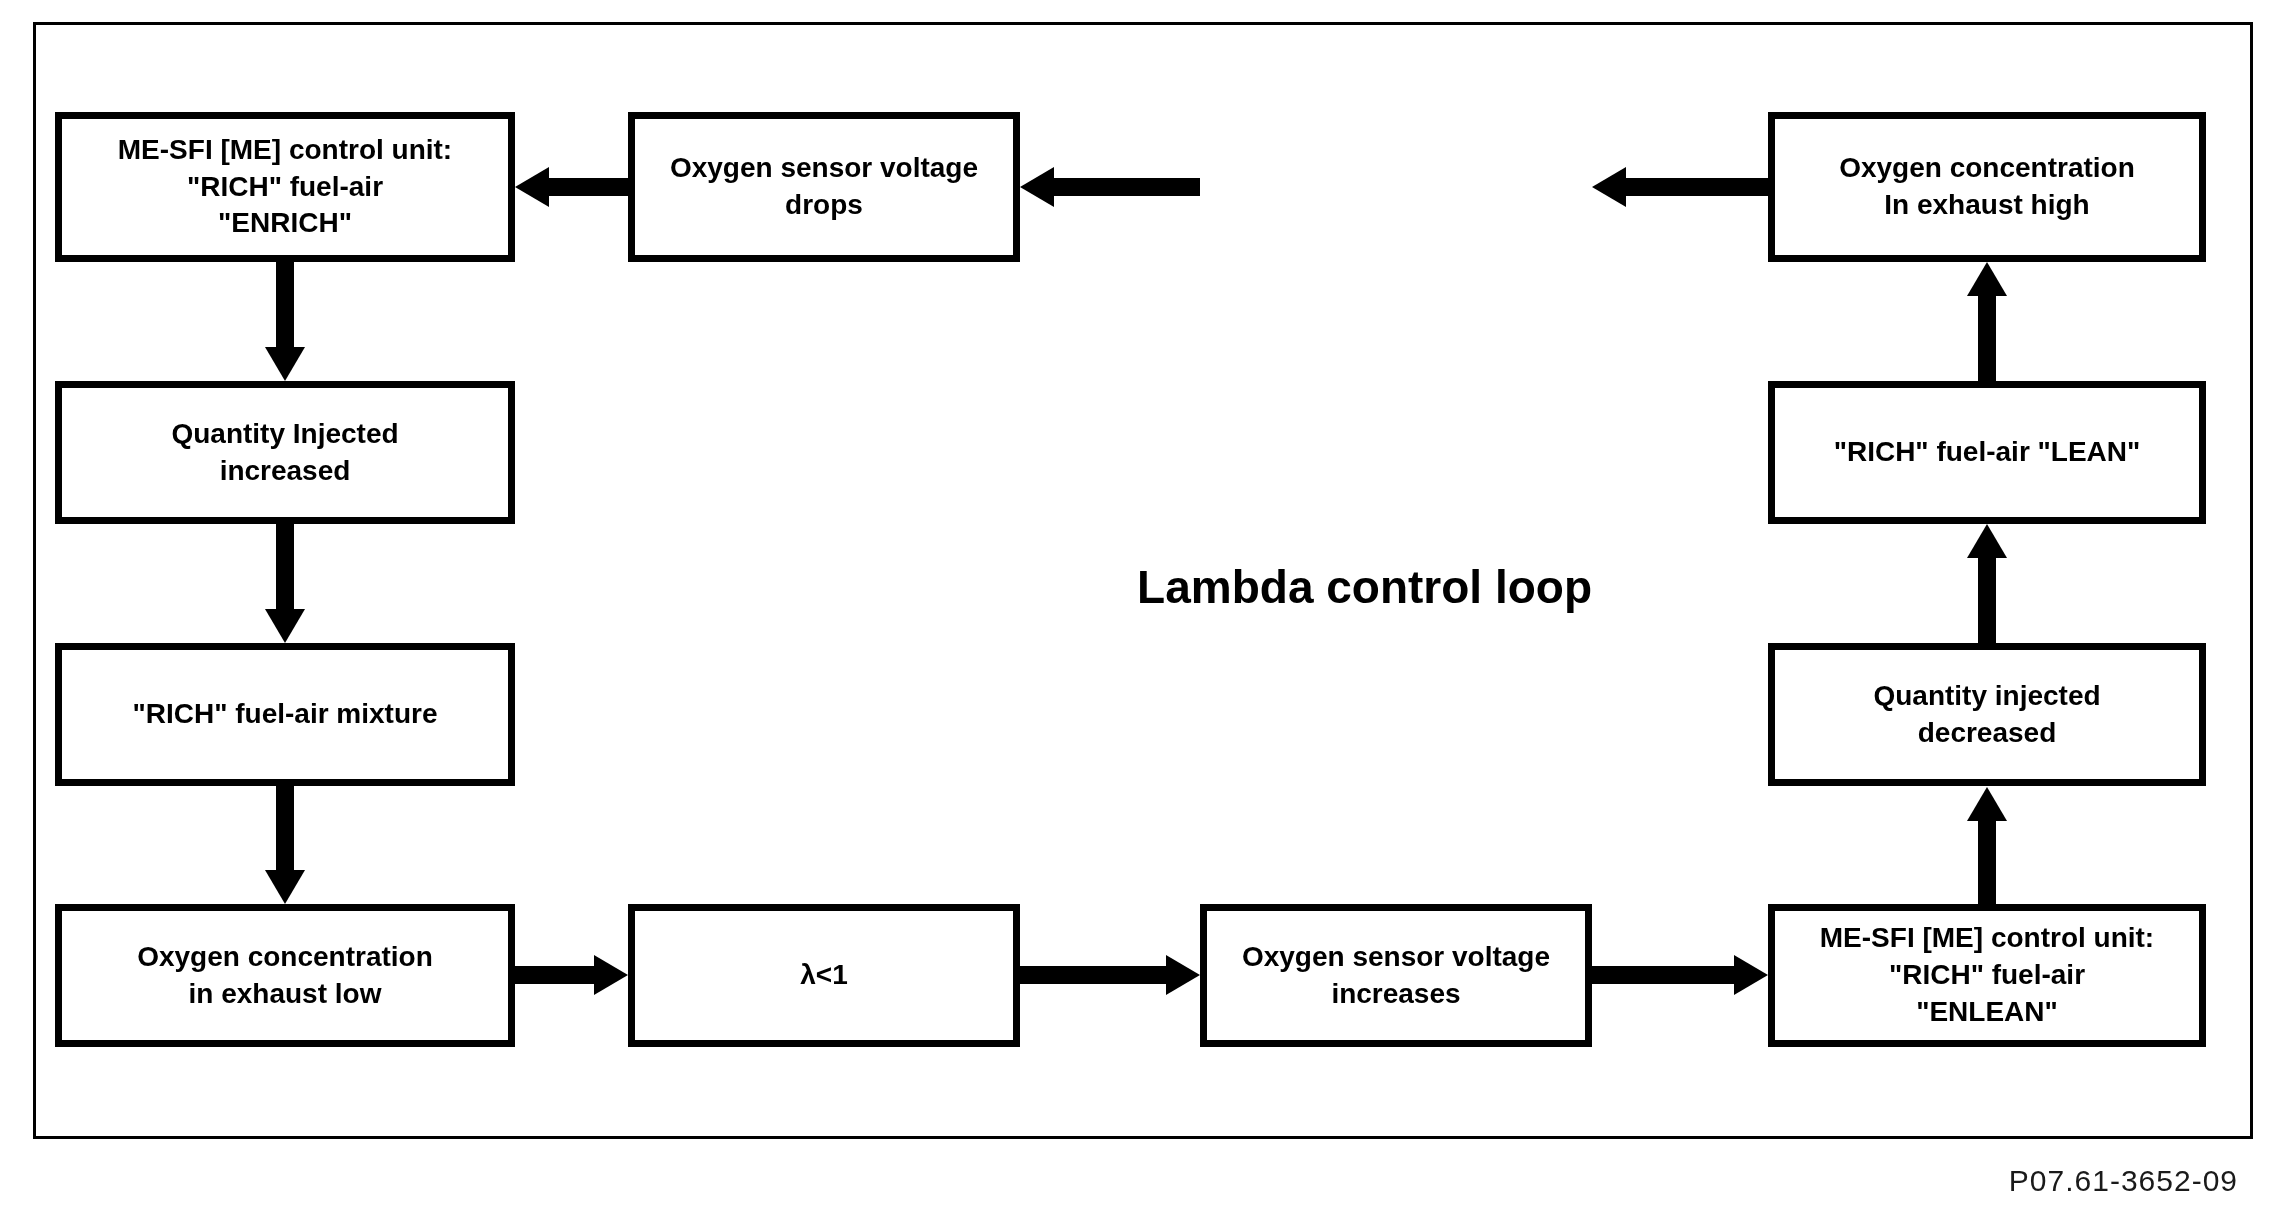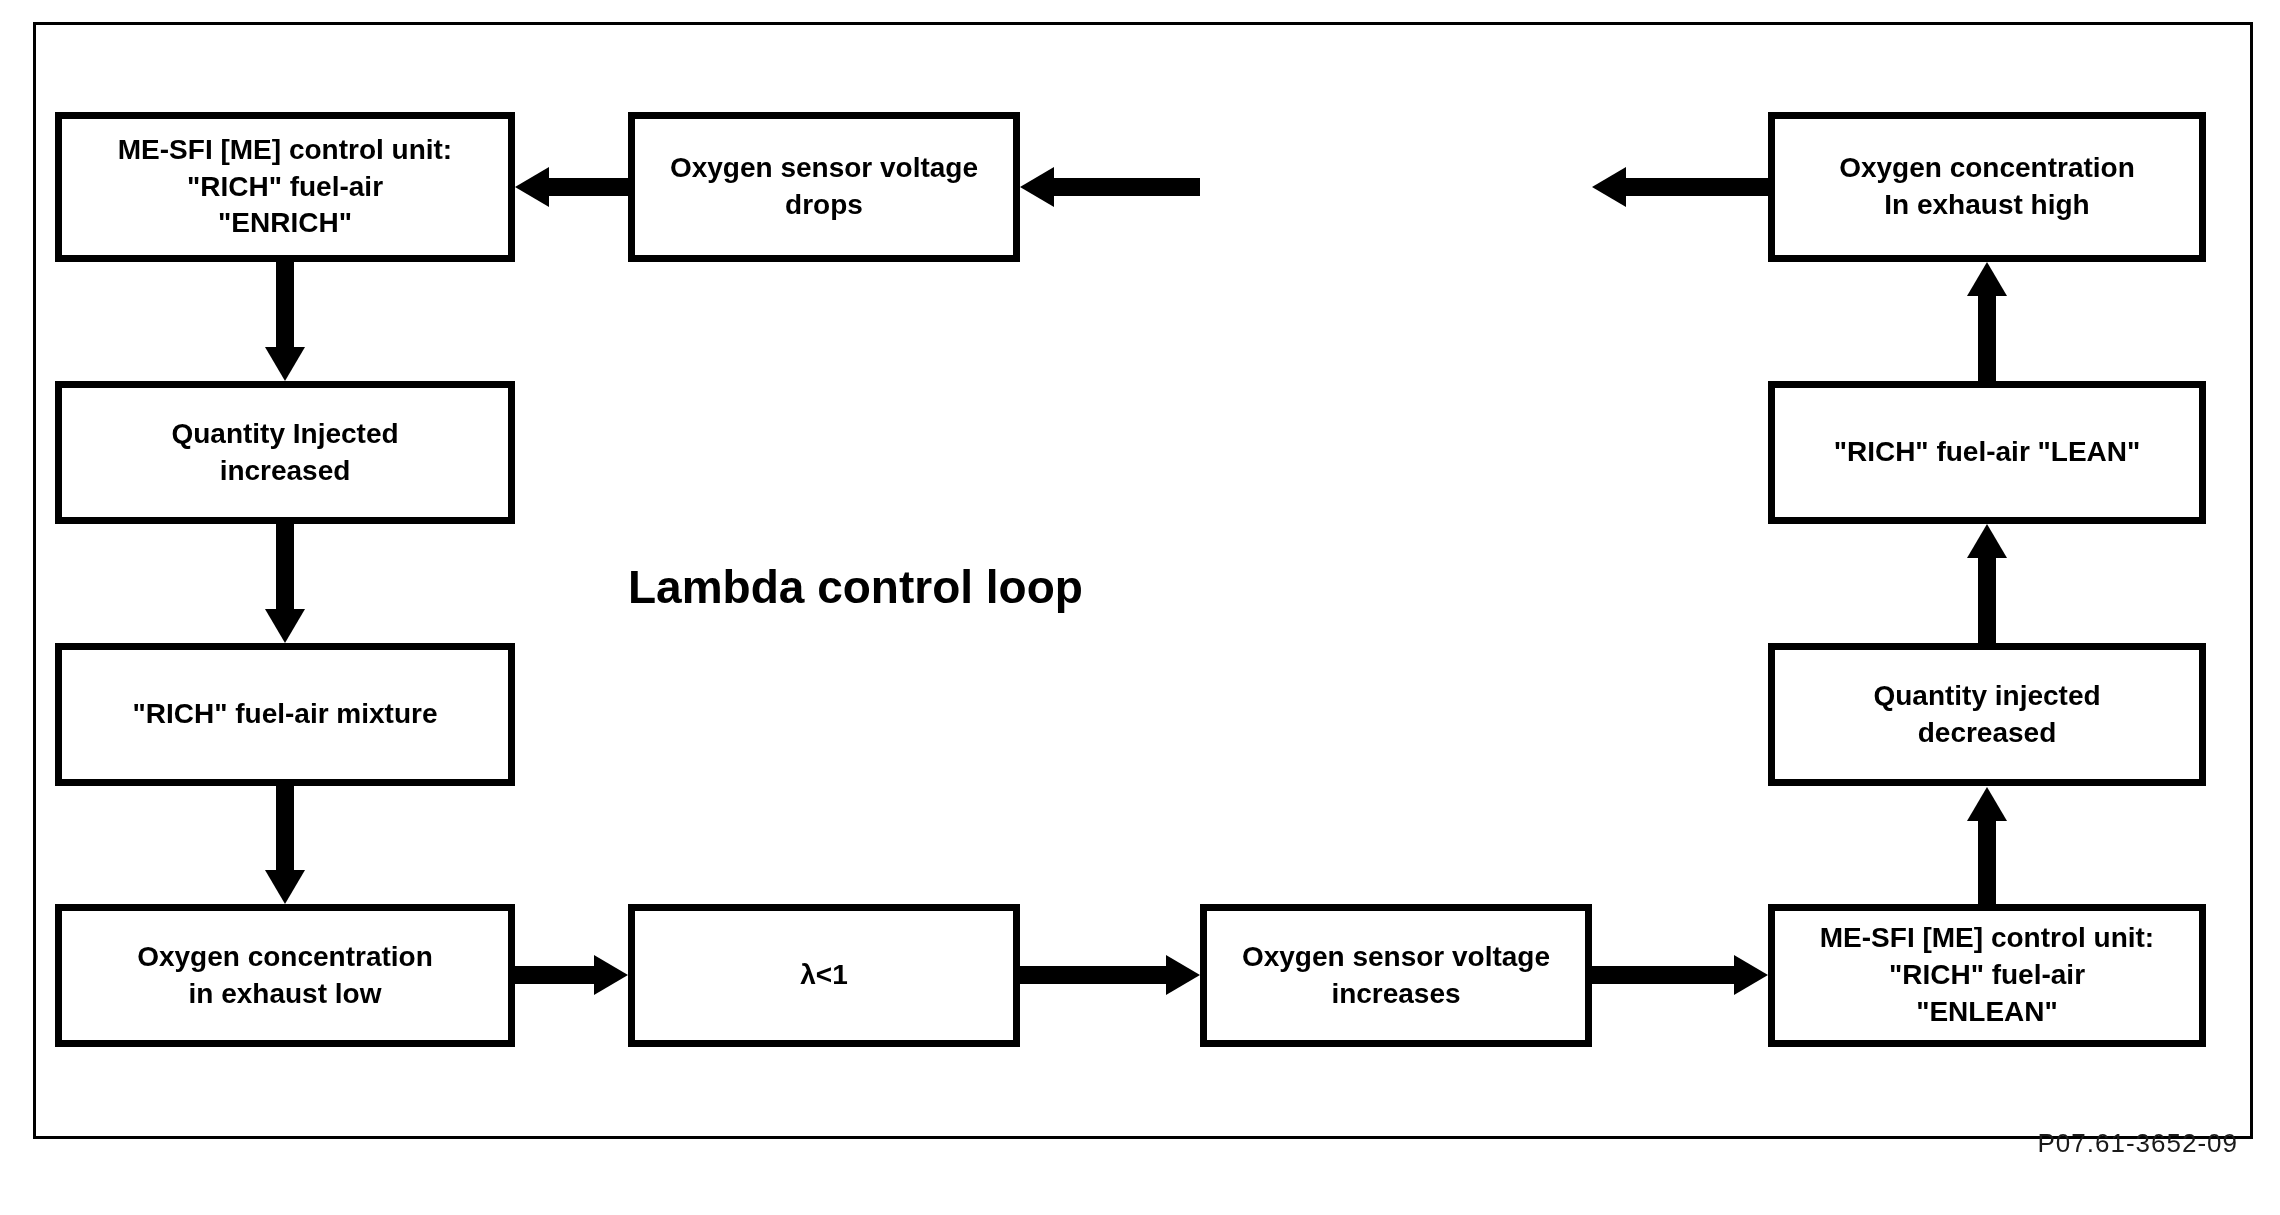"Lambda control loop" .diagram-title { text-align: left -> right }
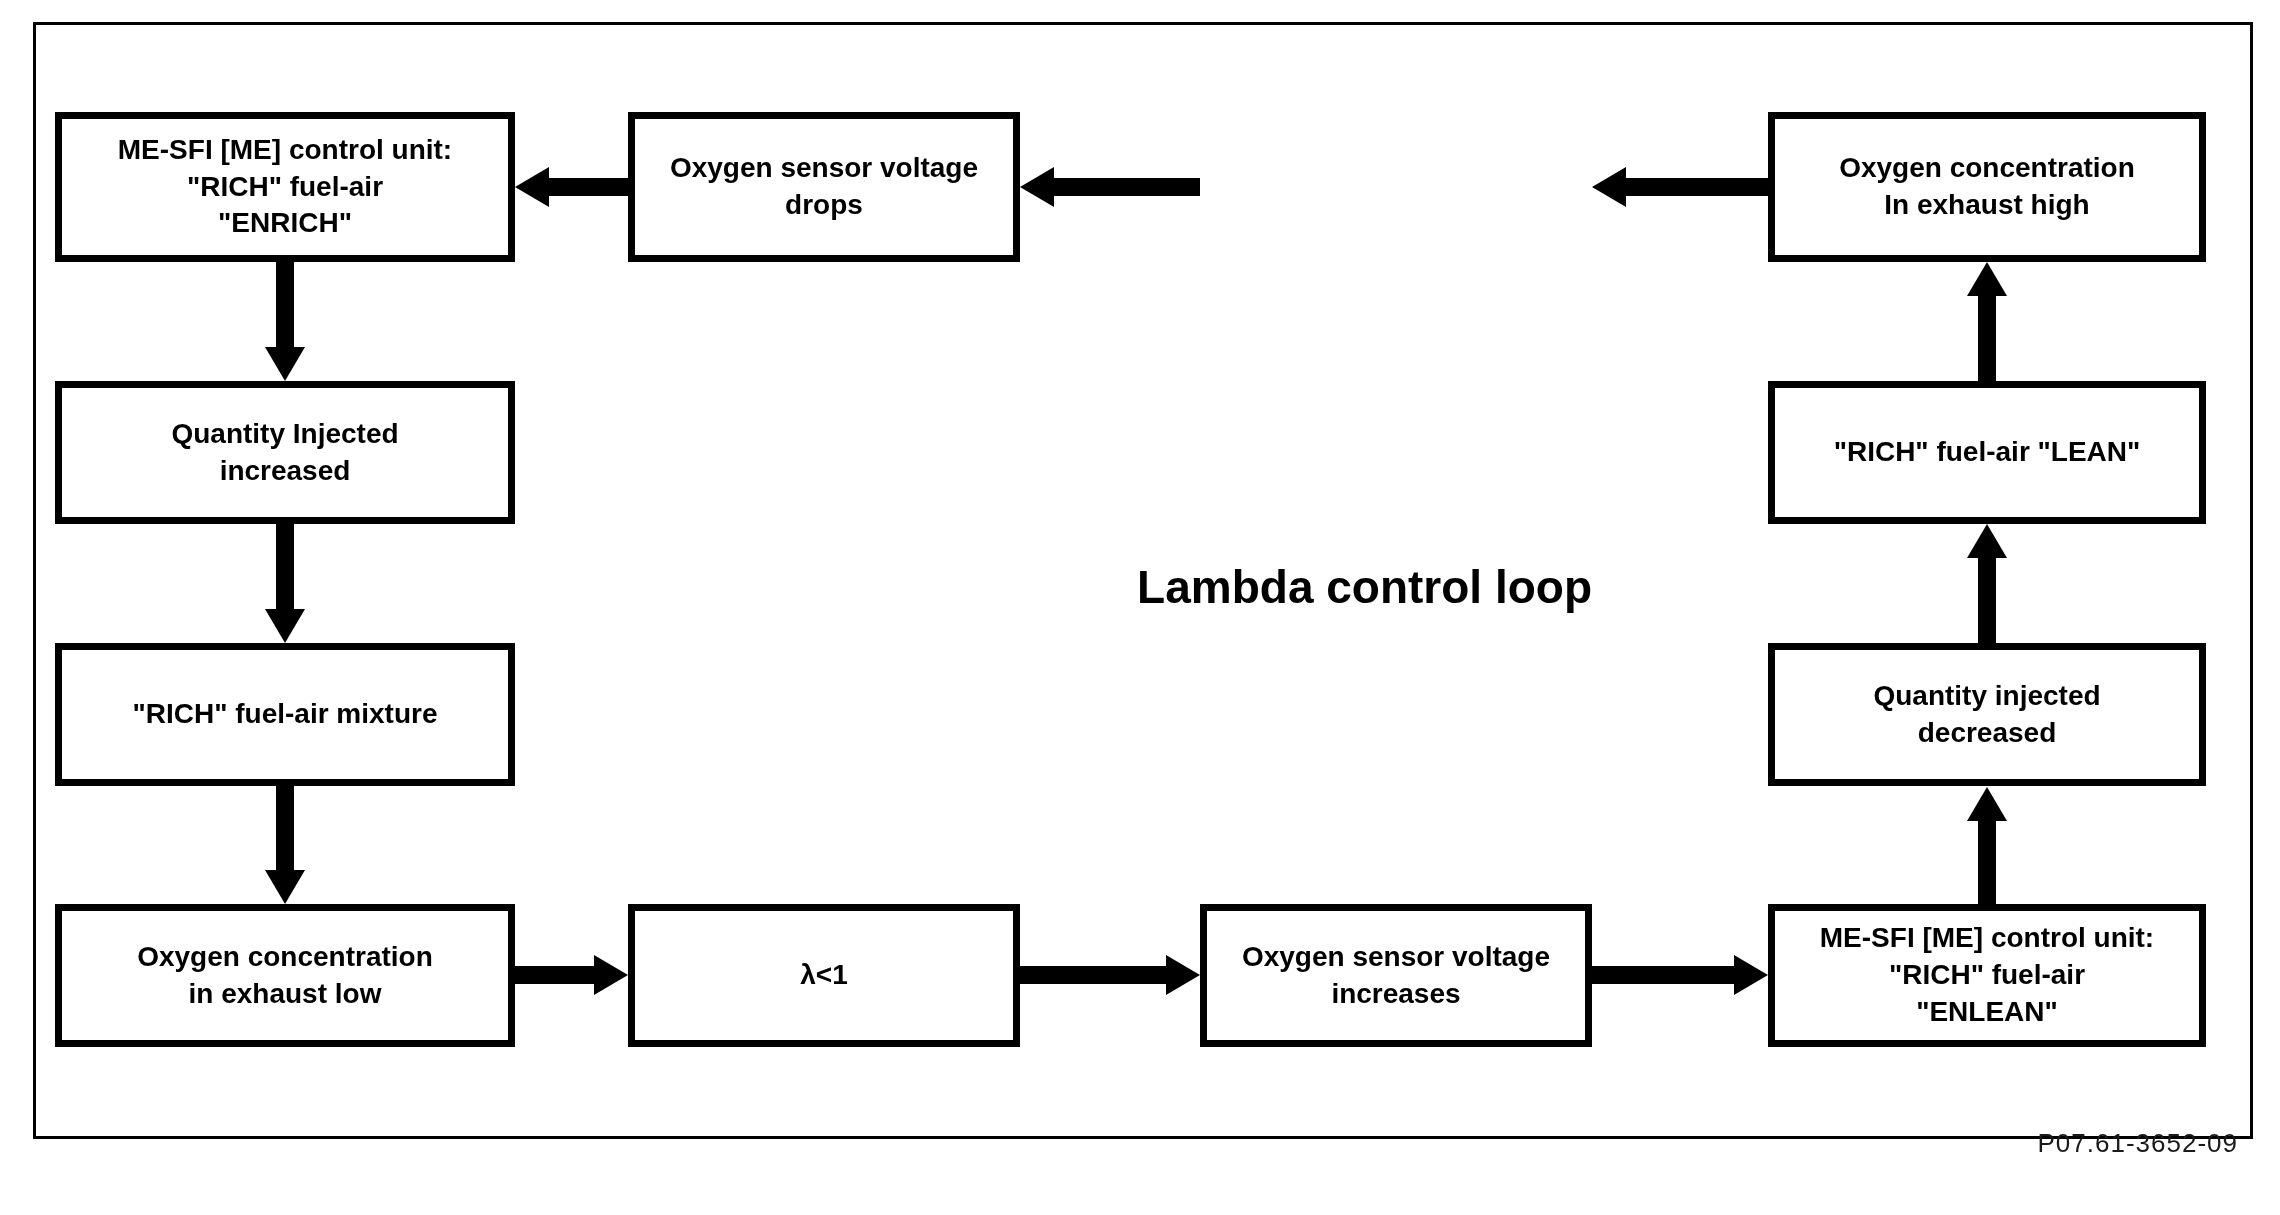"P07.61-3652-09" .ref-number { font-size: 26px -> 30px; top: 1128px -> 1164px }
